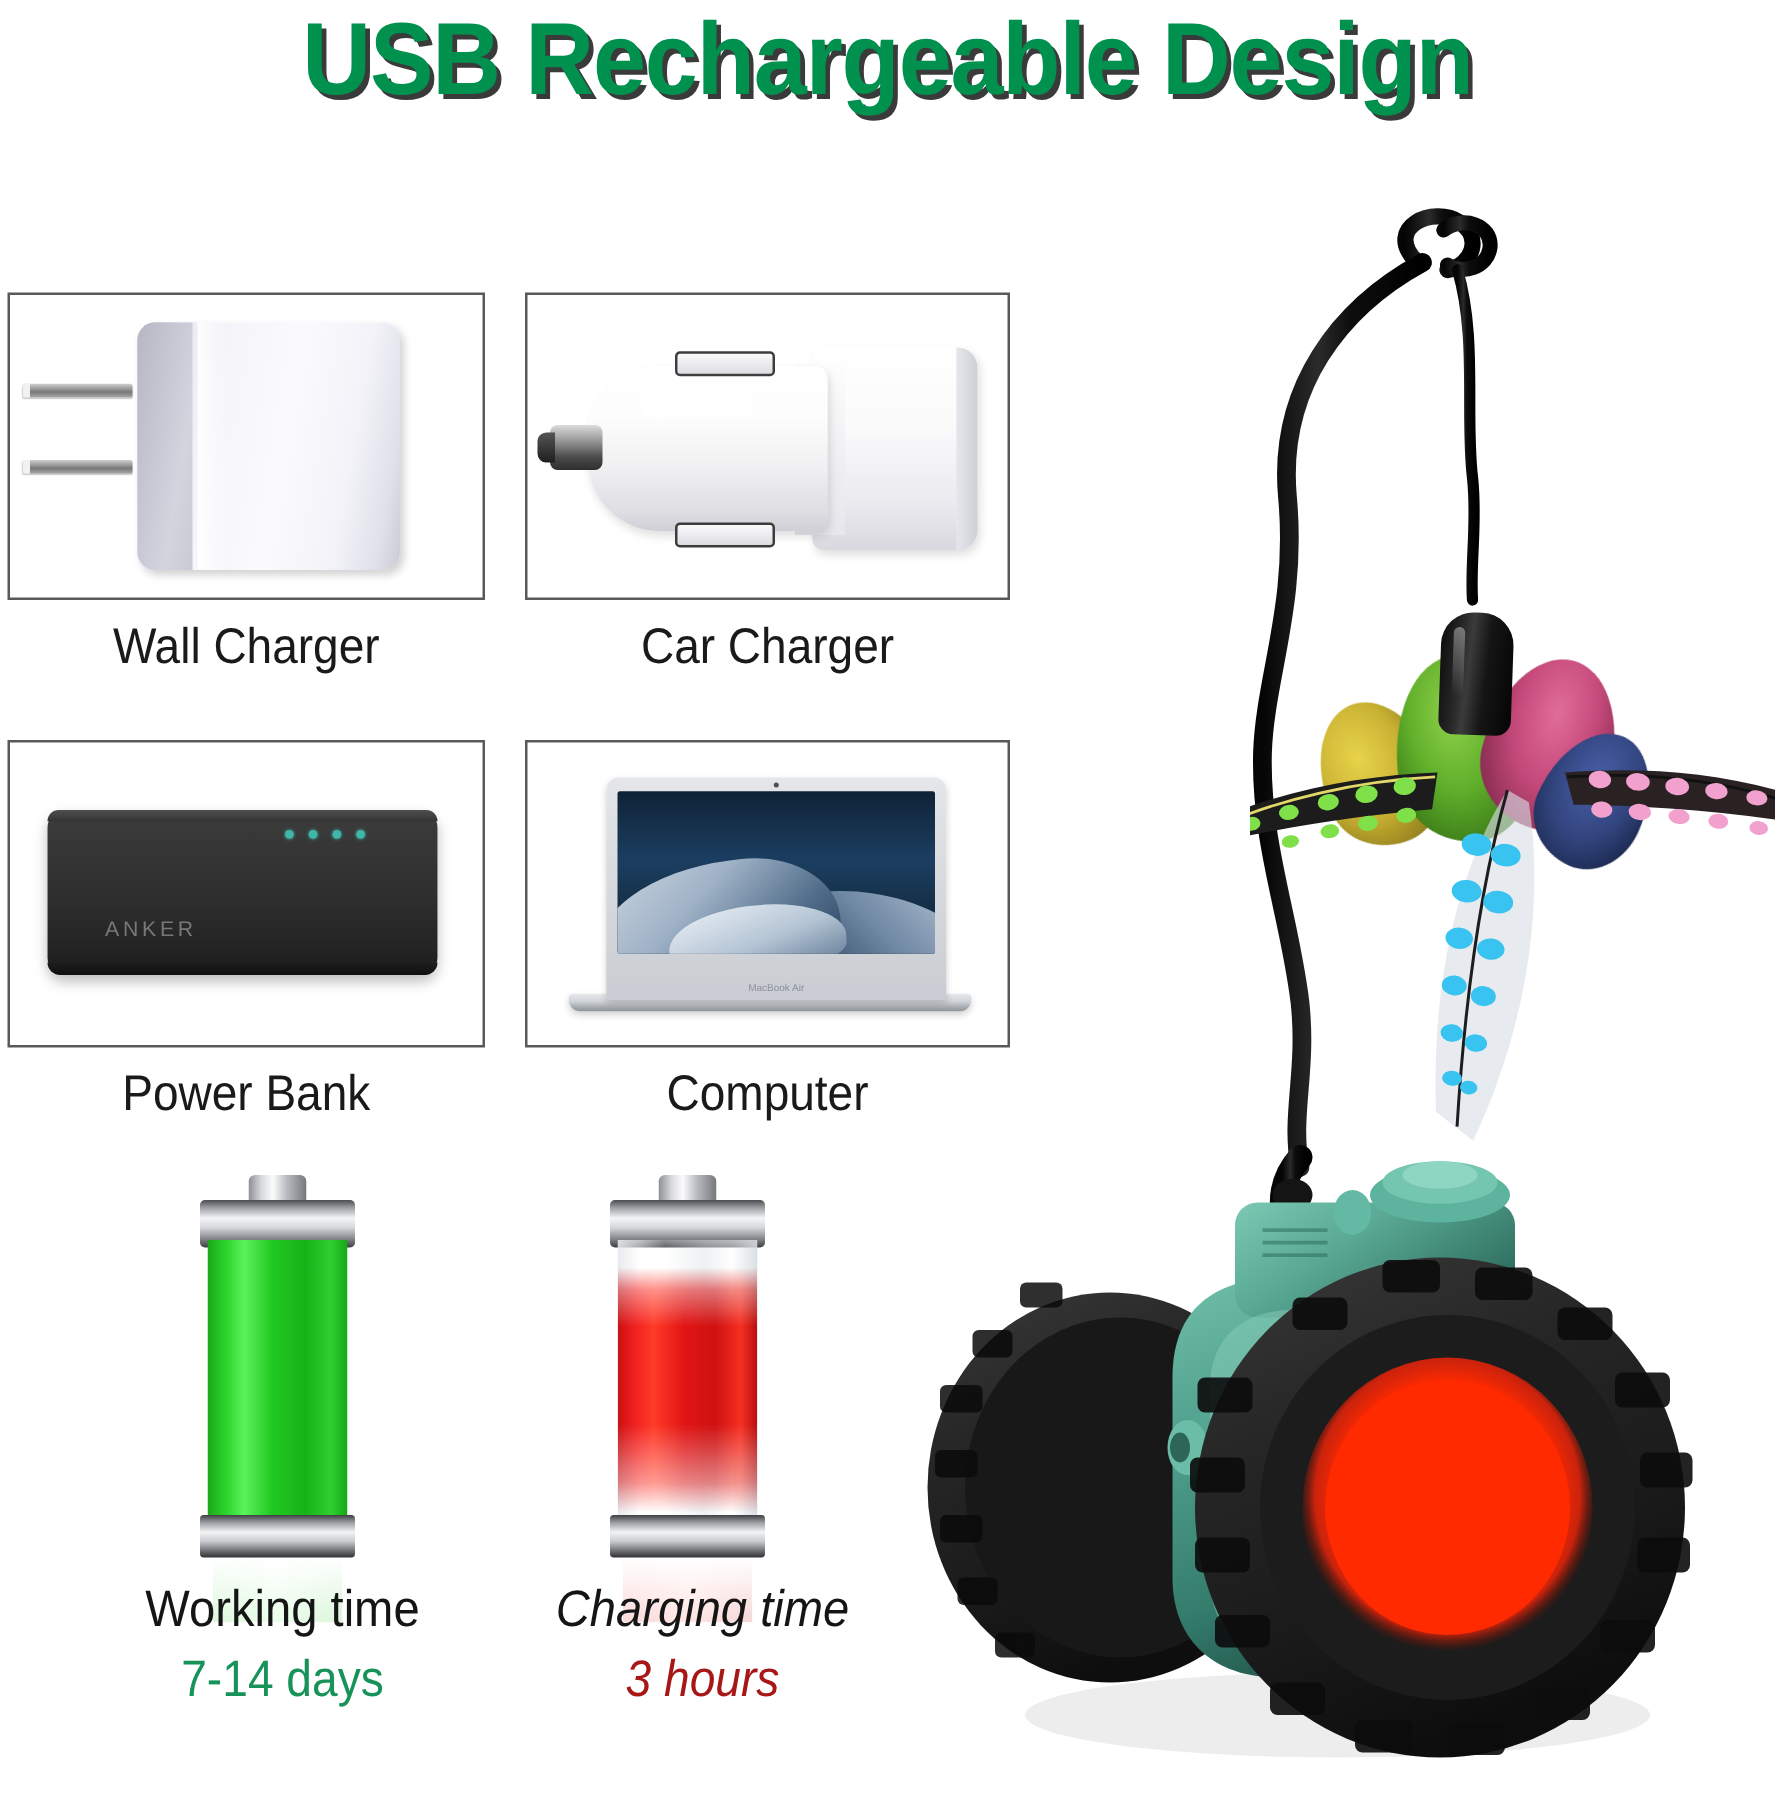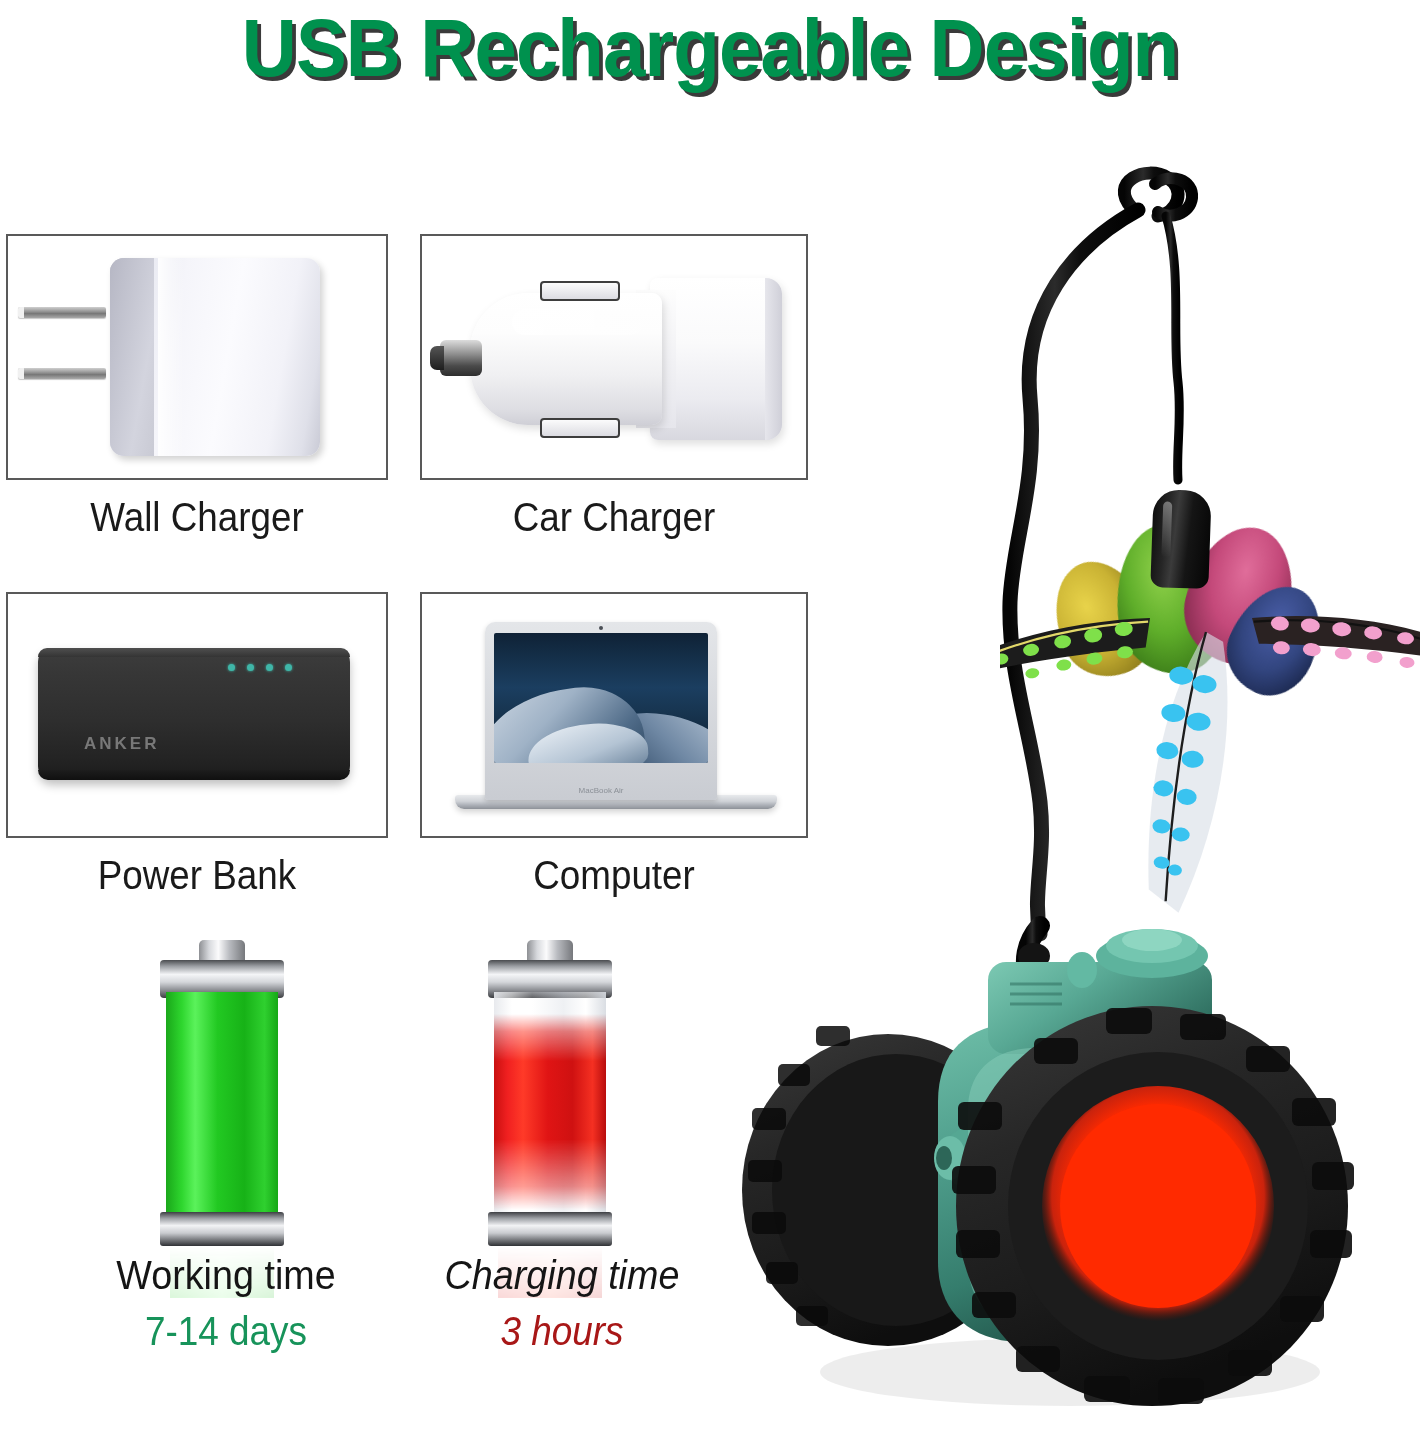"ANKER" .pb-logo { font-weight: bold -> normal }
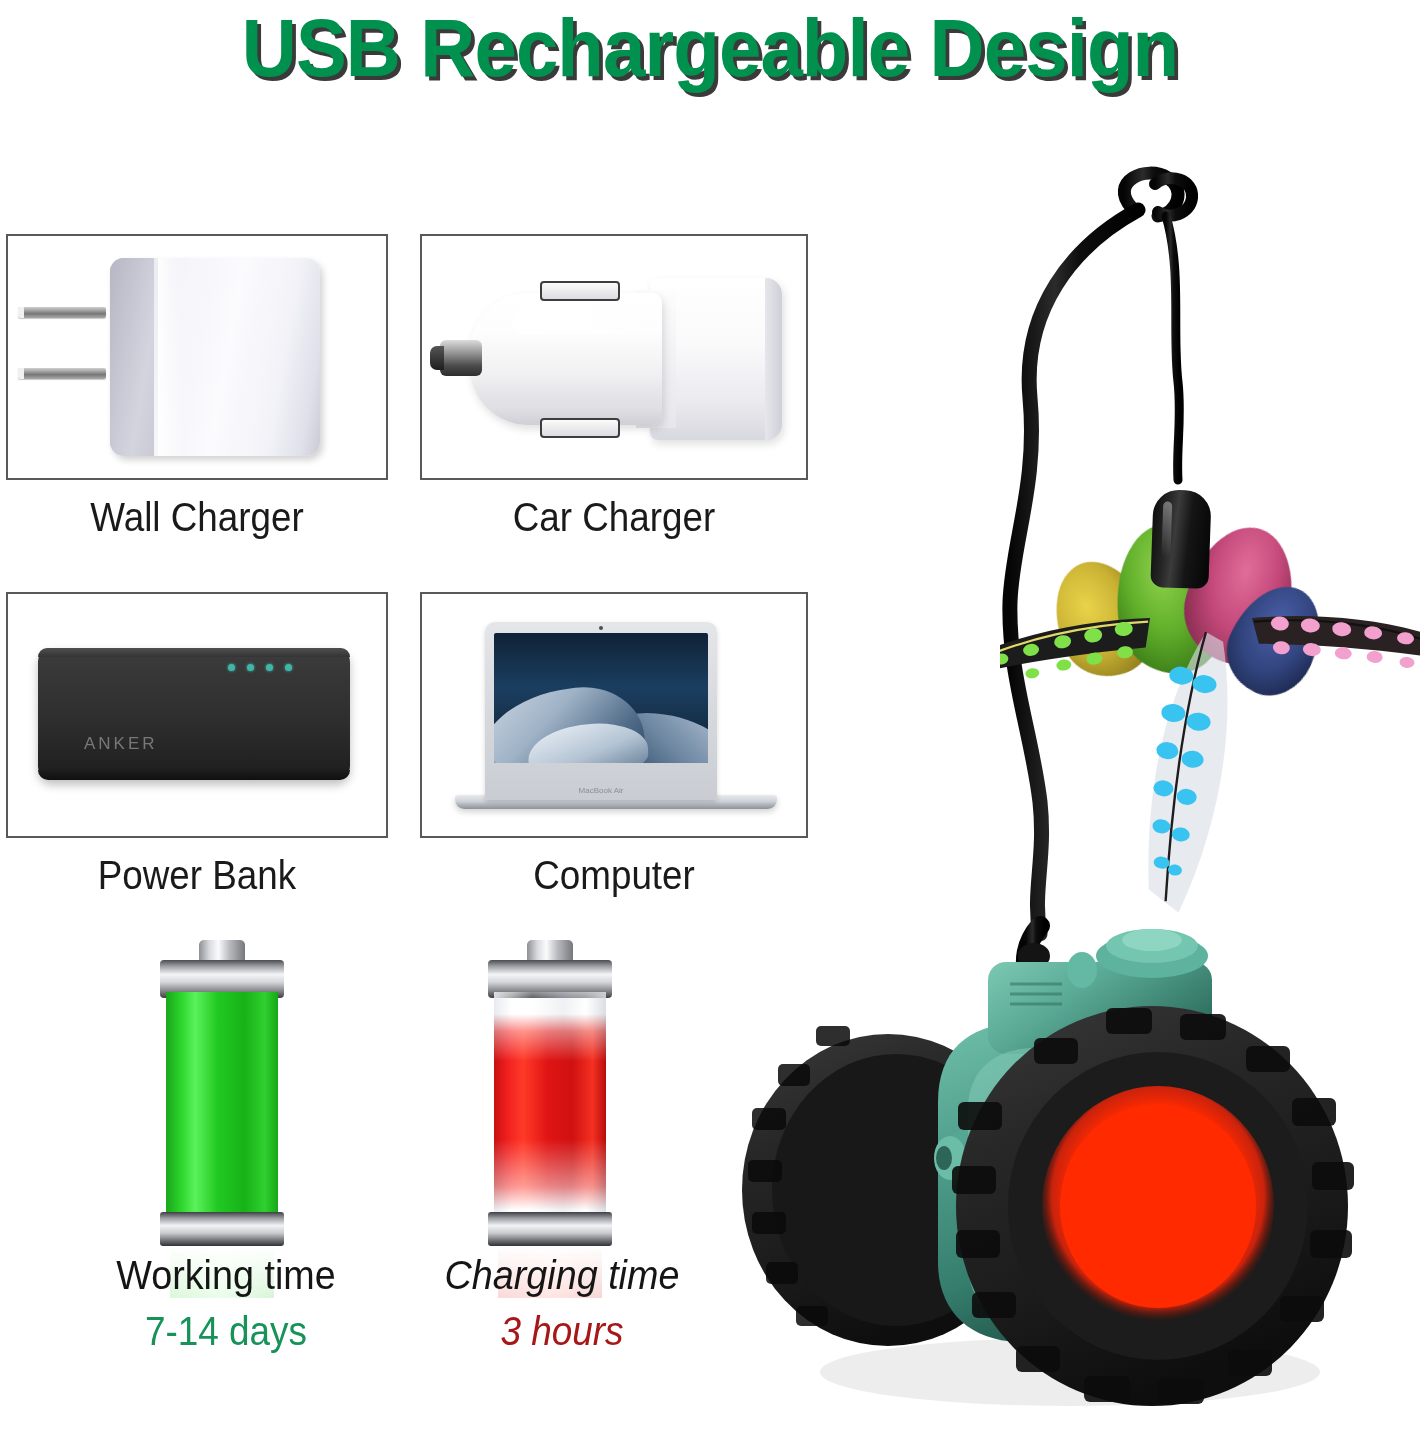"MacBook Air" .mb-lid { width: 232px -> 272px }
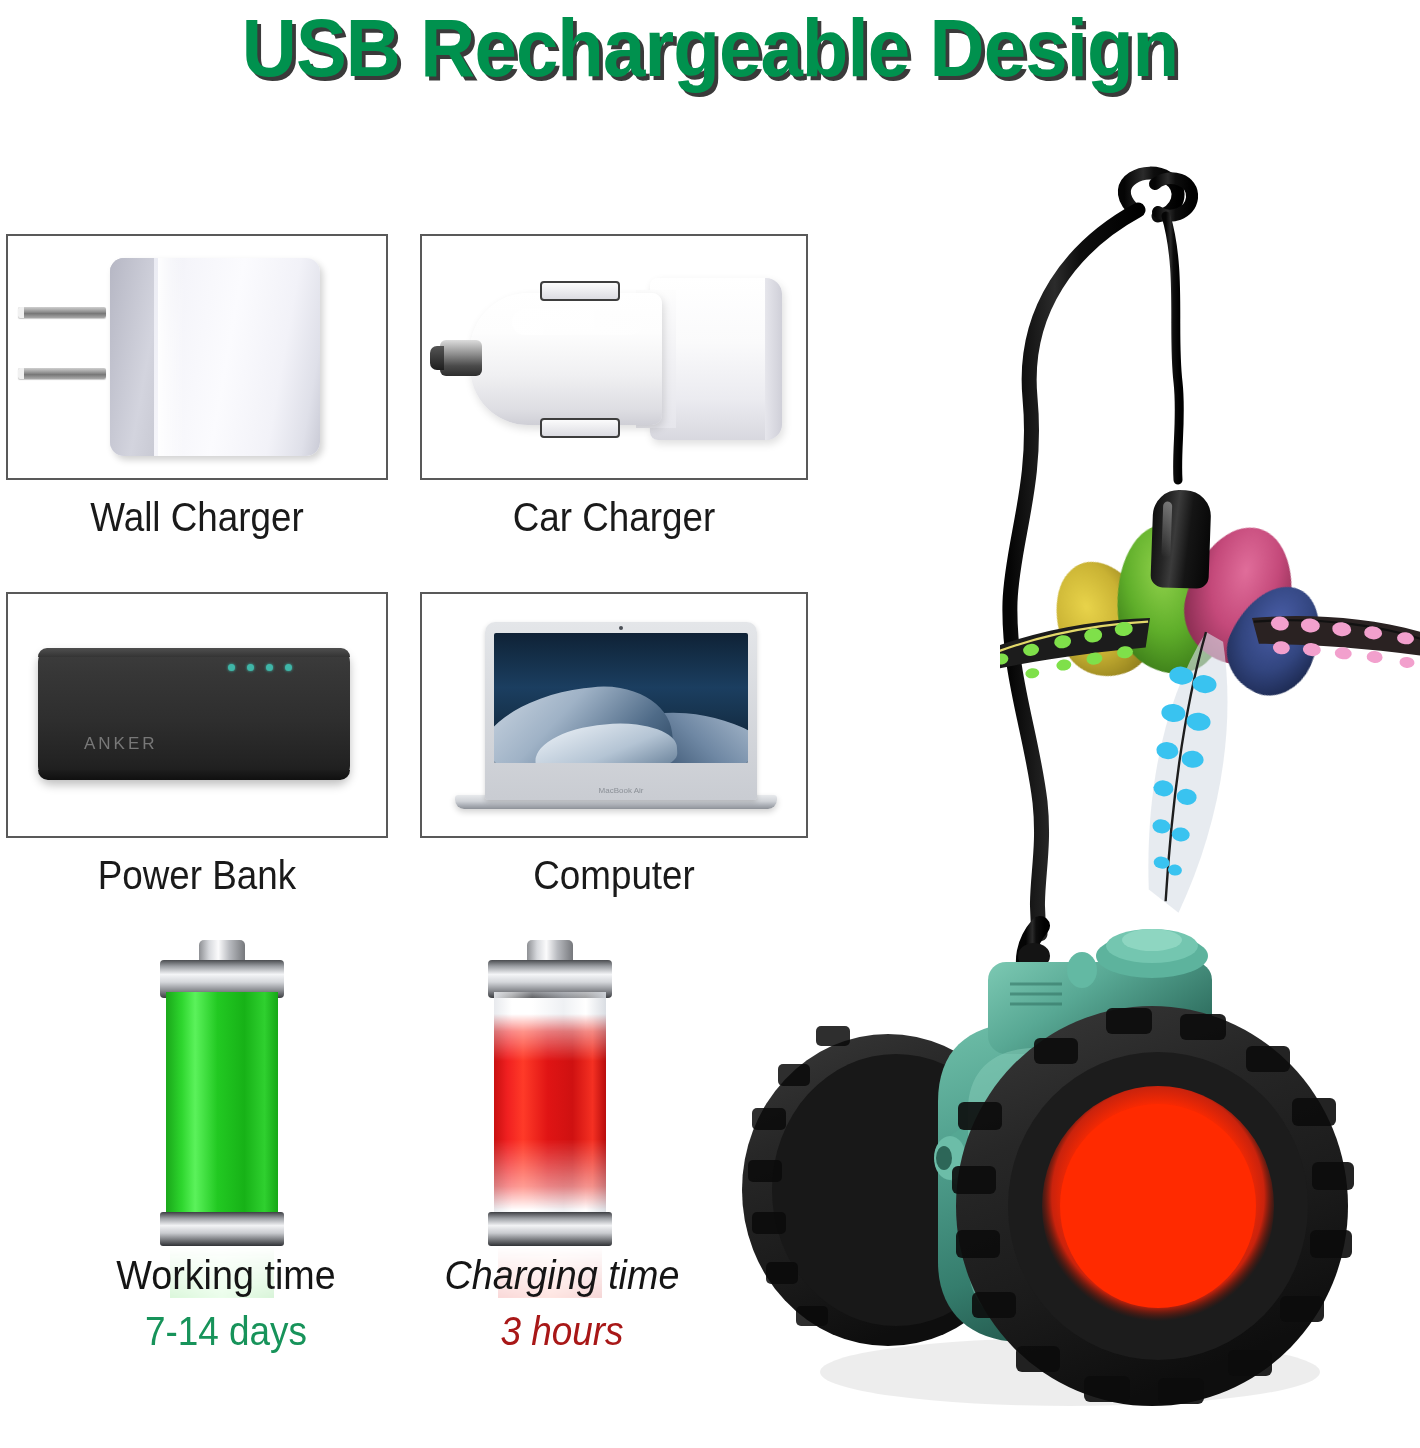"Working time" .bcap { margin-top: none -> 12px }
